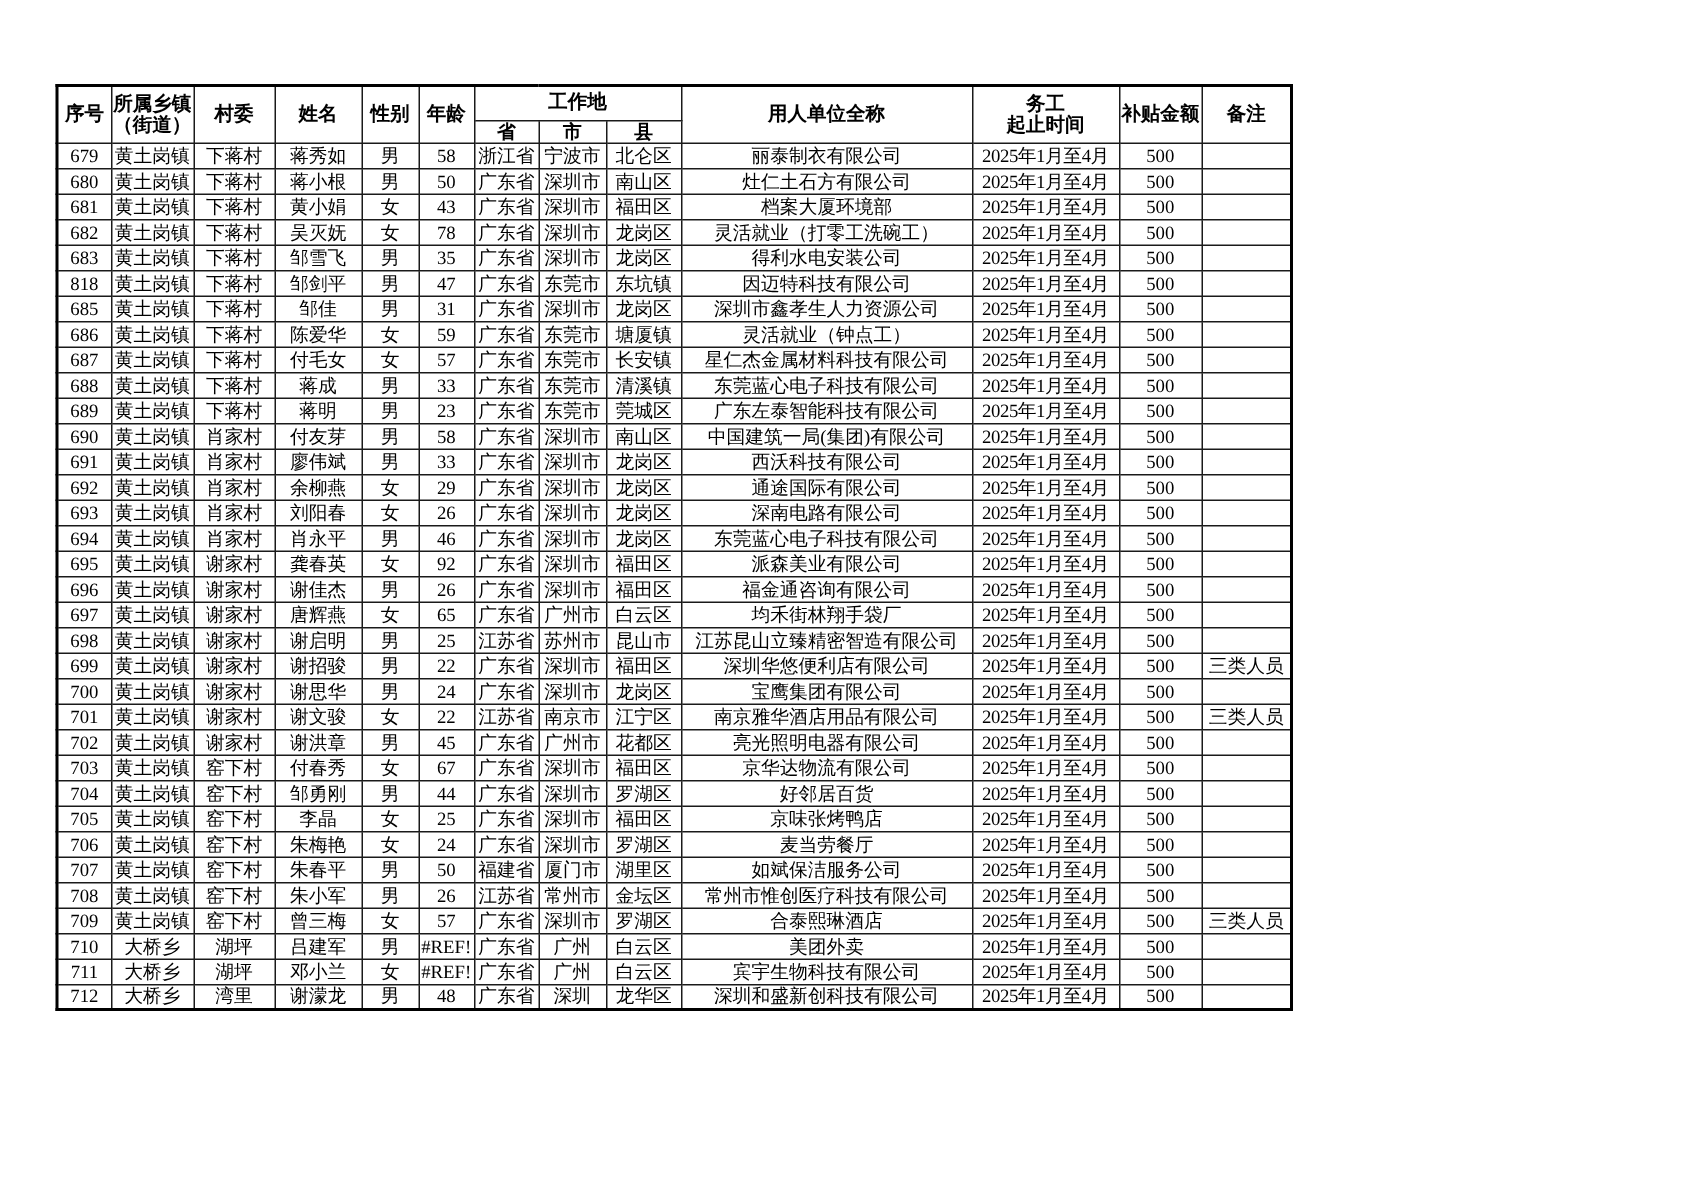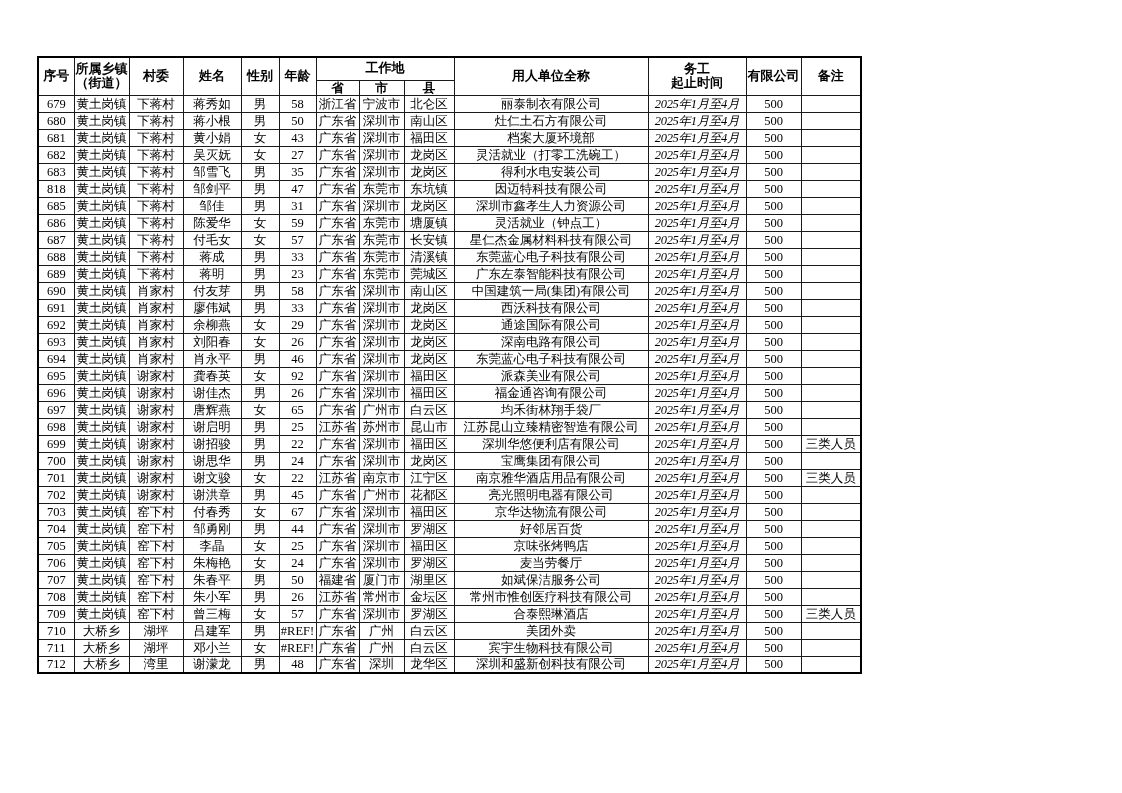"有限公司" th { text: 有限公司 -> 补贴金额 }
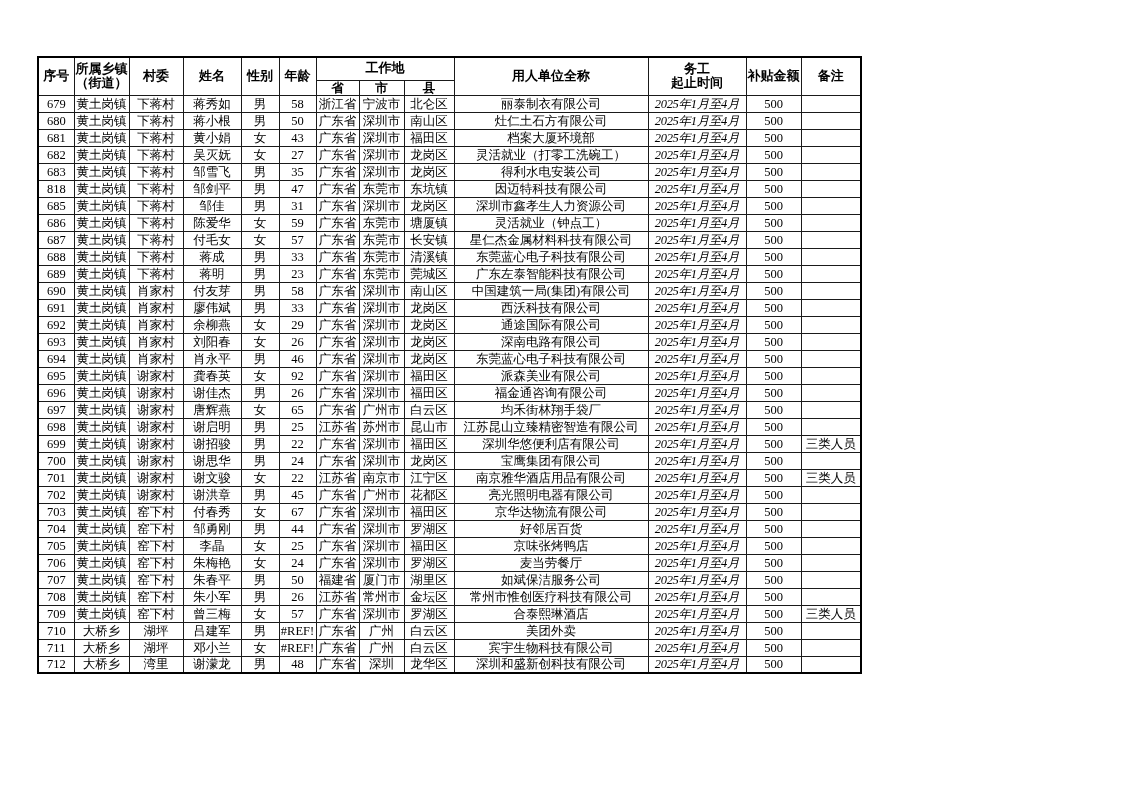"2025年1月至4月" td.col-period { font-style: italic -> none }
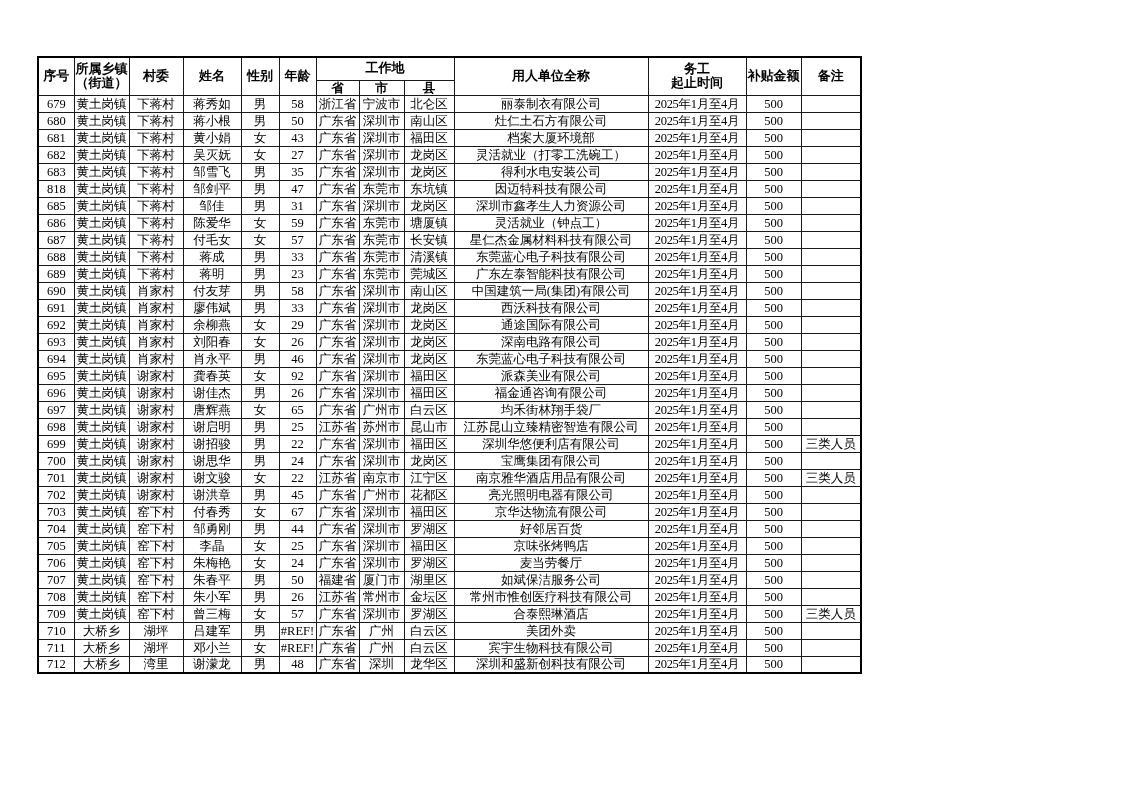"27" td.col-age { text: 27 -> 78 }
